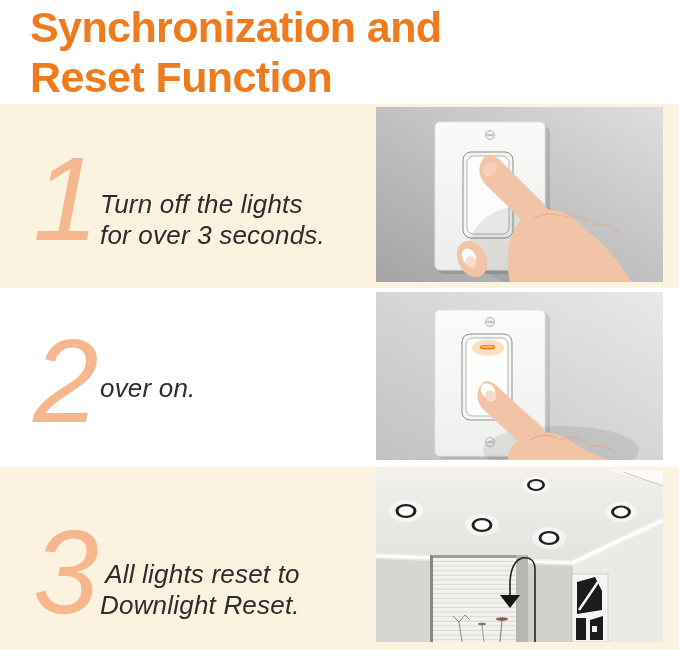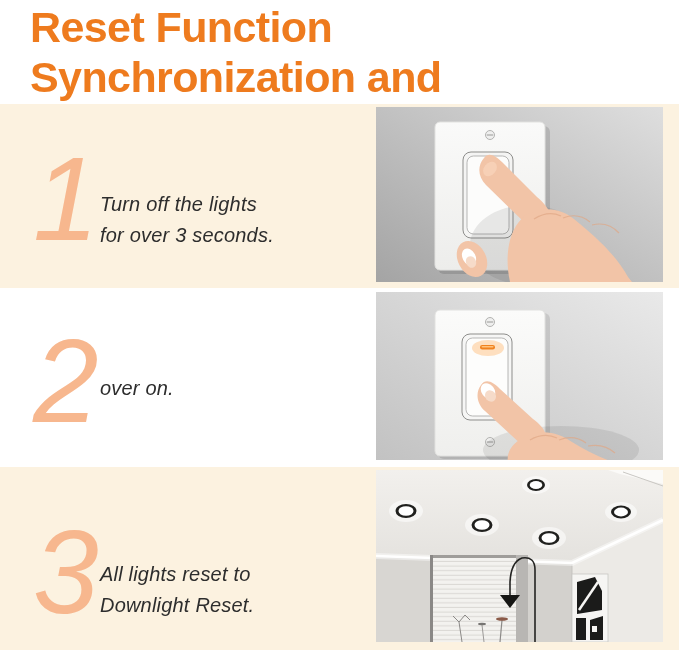"Reset Function" span.t-line { order: before "Synchronization and" -> after "Synchronization and" }
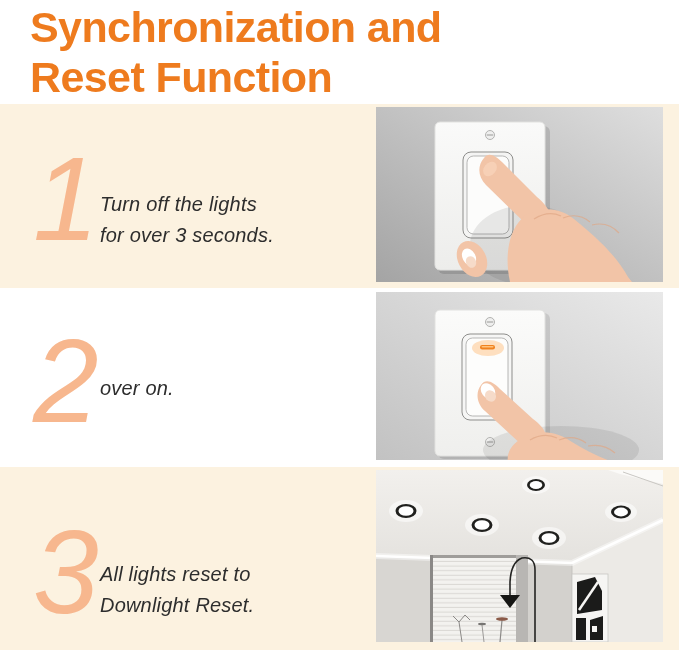"Turn off the lights" .step-lines { font-size: 20px -> 26px }
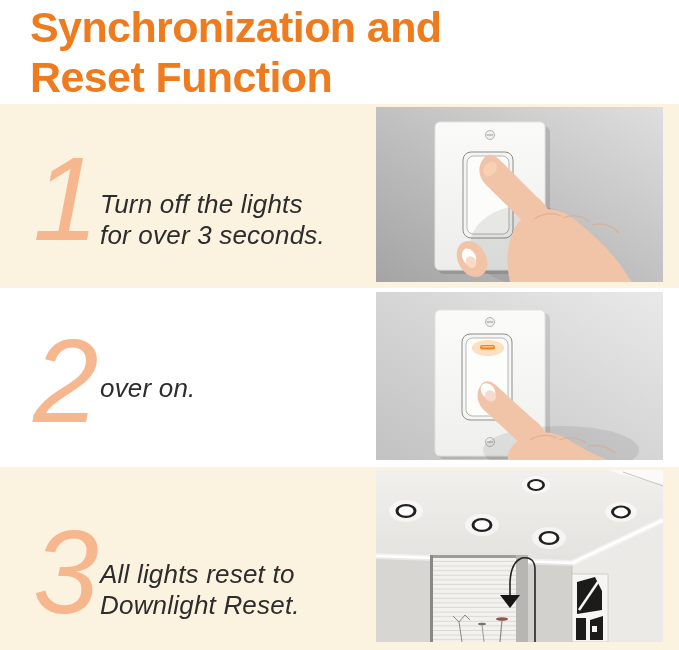"All lights reset to" .row-3 .step-lines { text-align: none -> right }
